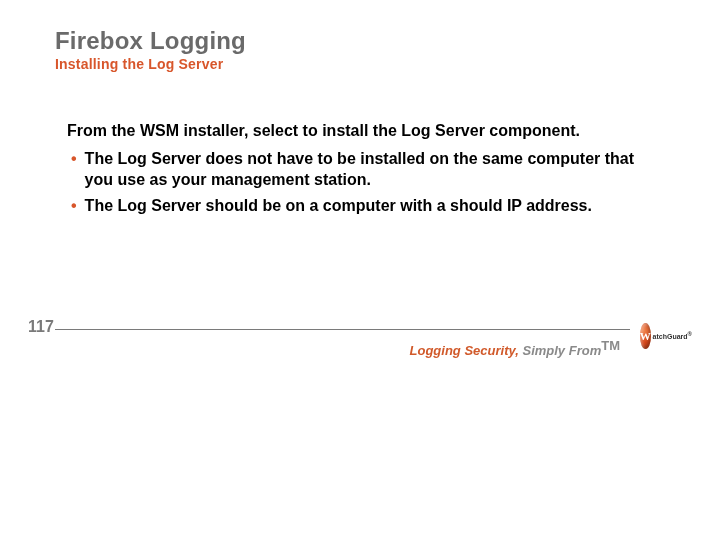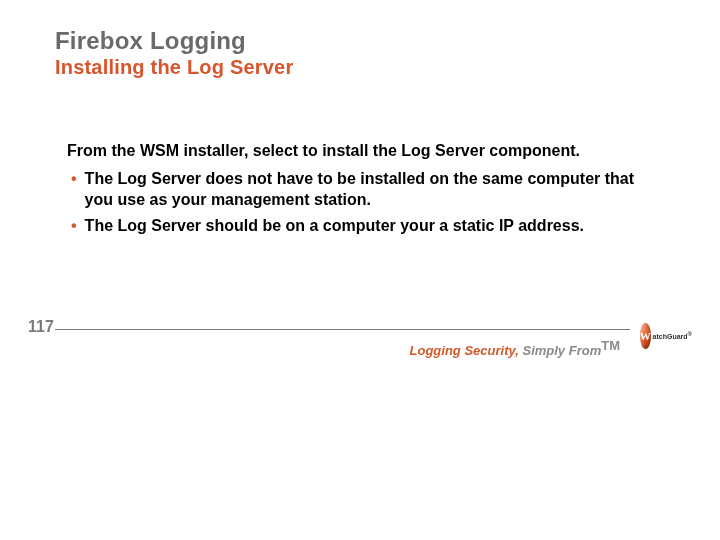"Installing the Log Server" .subtitle { font-size: 20px -> 14px }
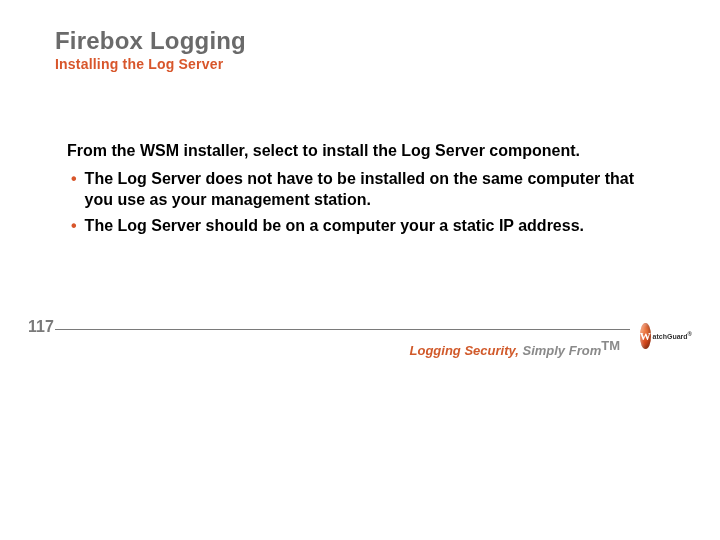"From the WSM installer, select" .content { margin-top: 20px -> none }
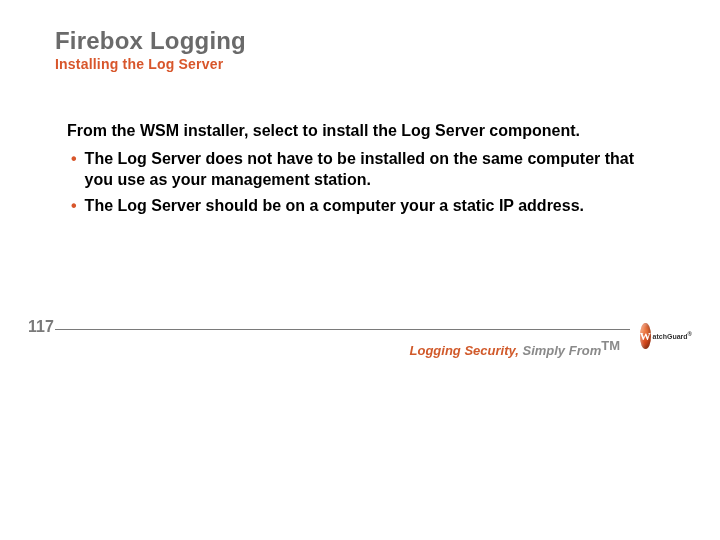"The Log Server should be" span { text: your a static -> with a should }
